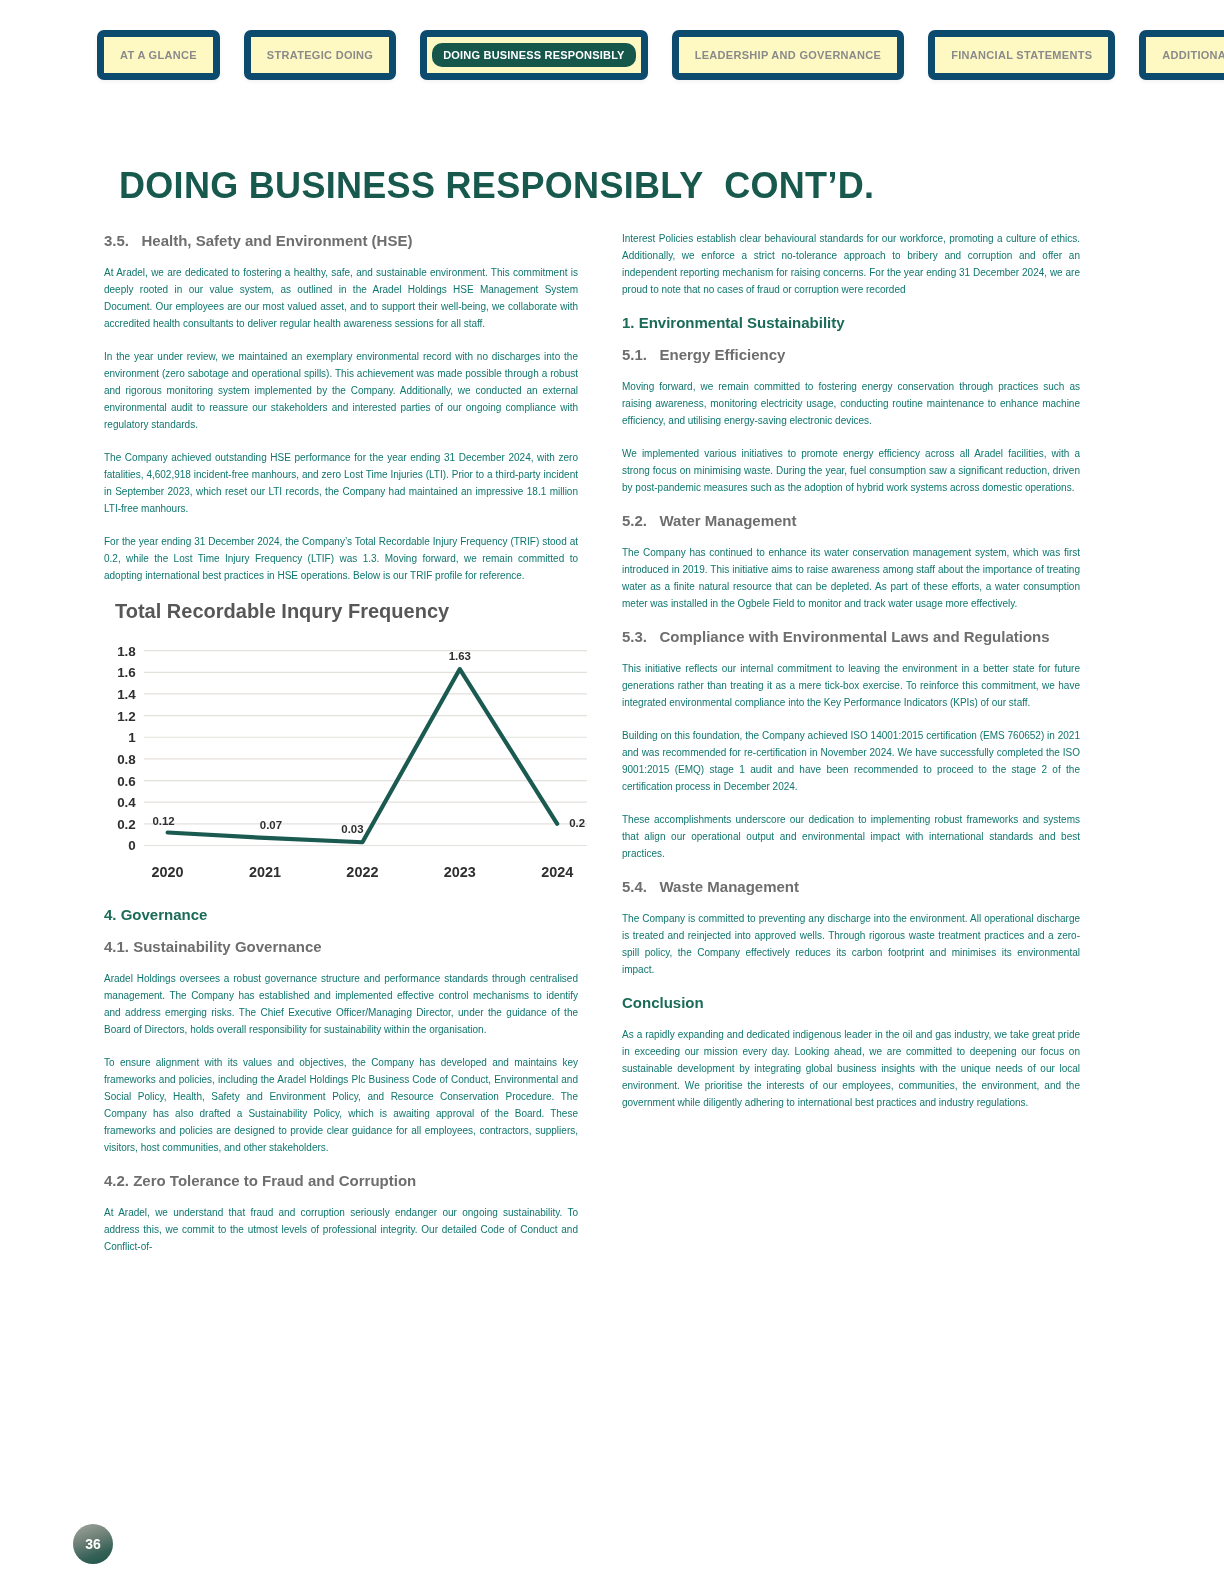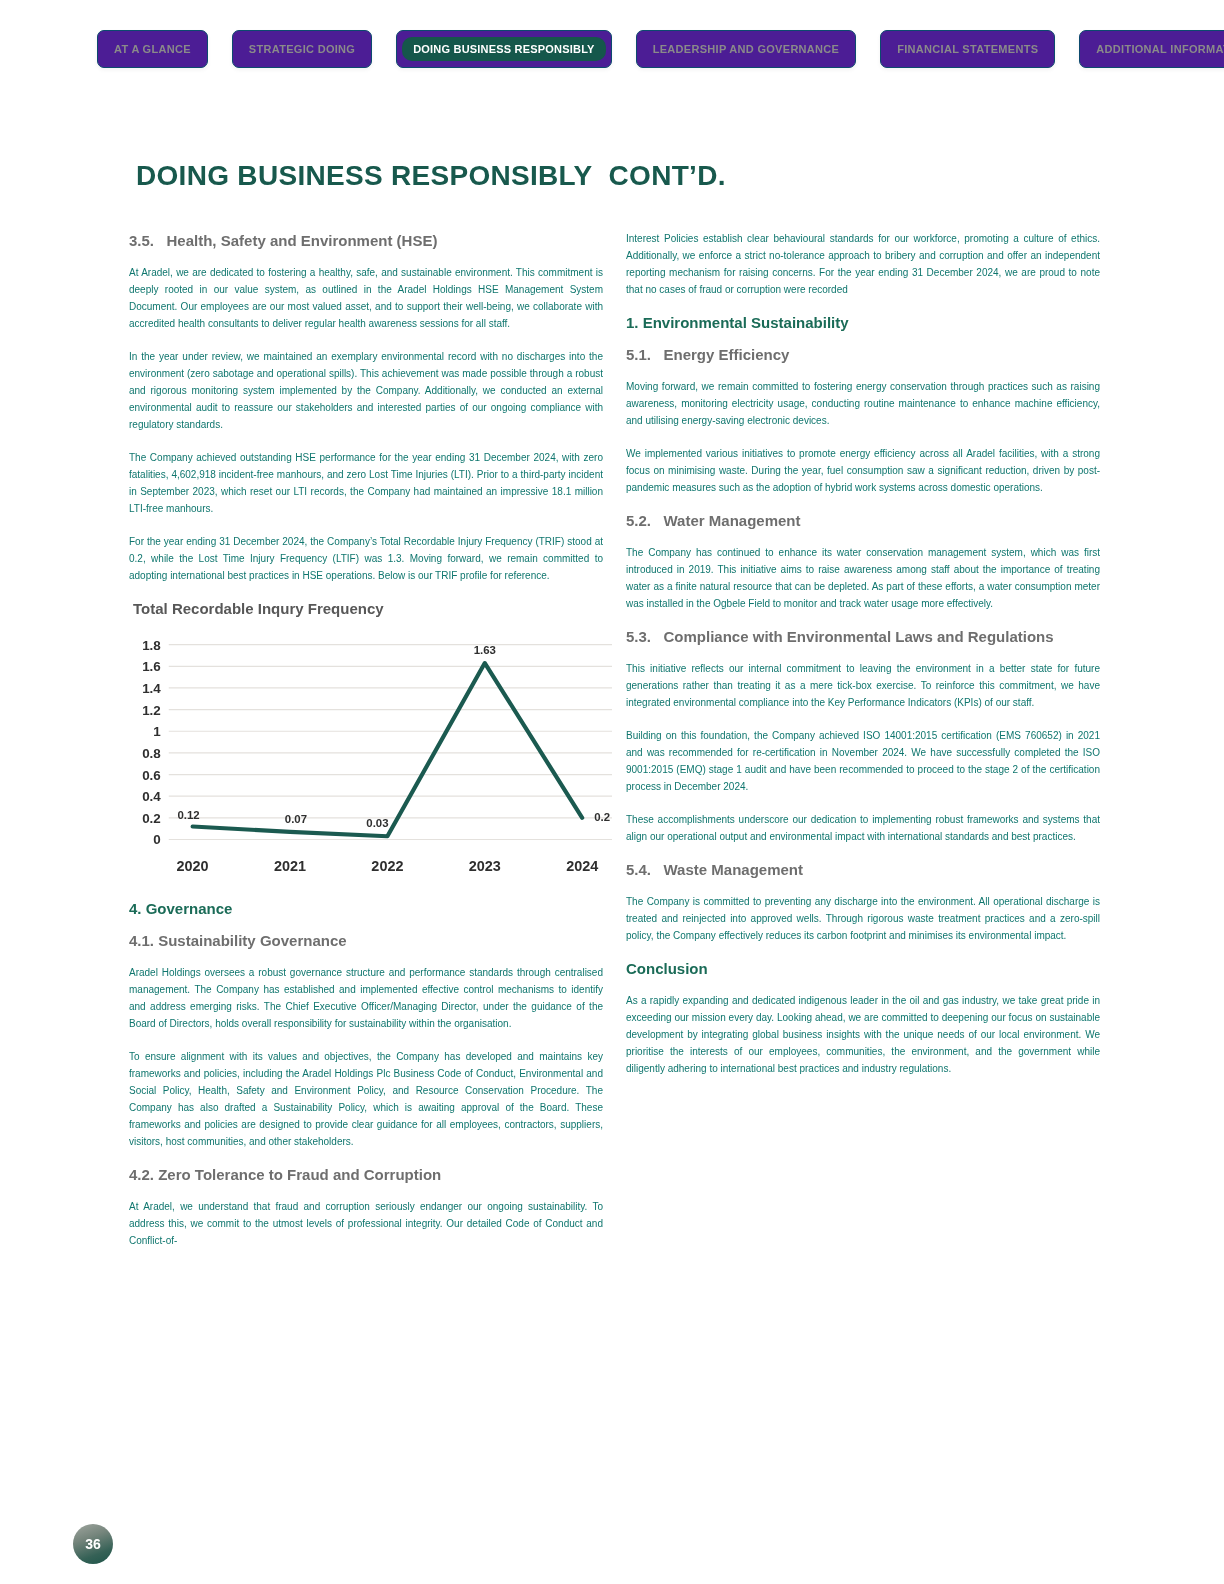"AT A GLANCE" .tab { background: #4c1d95 -> #fef9c3; border: 1px solid #0c4a6e -> 7px solid #0c4a6e }
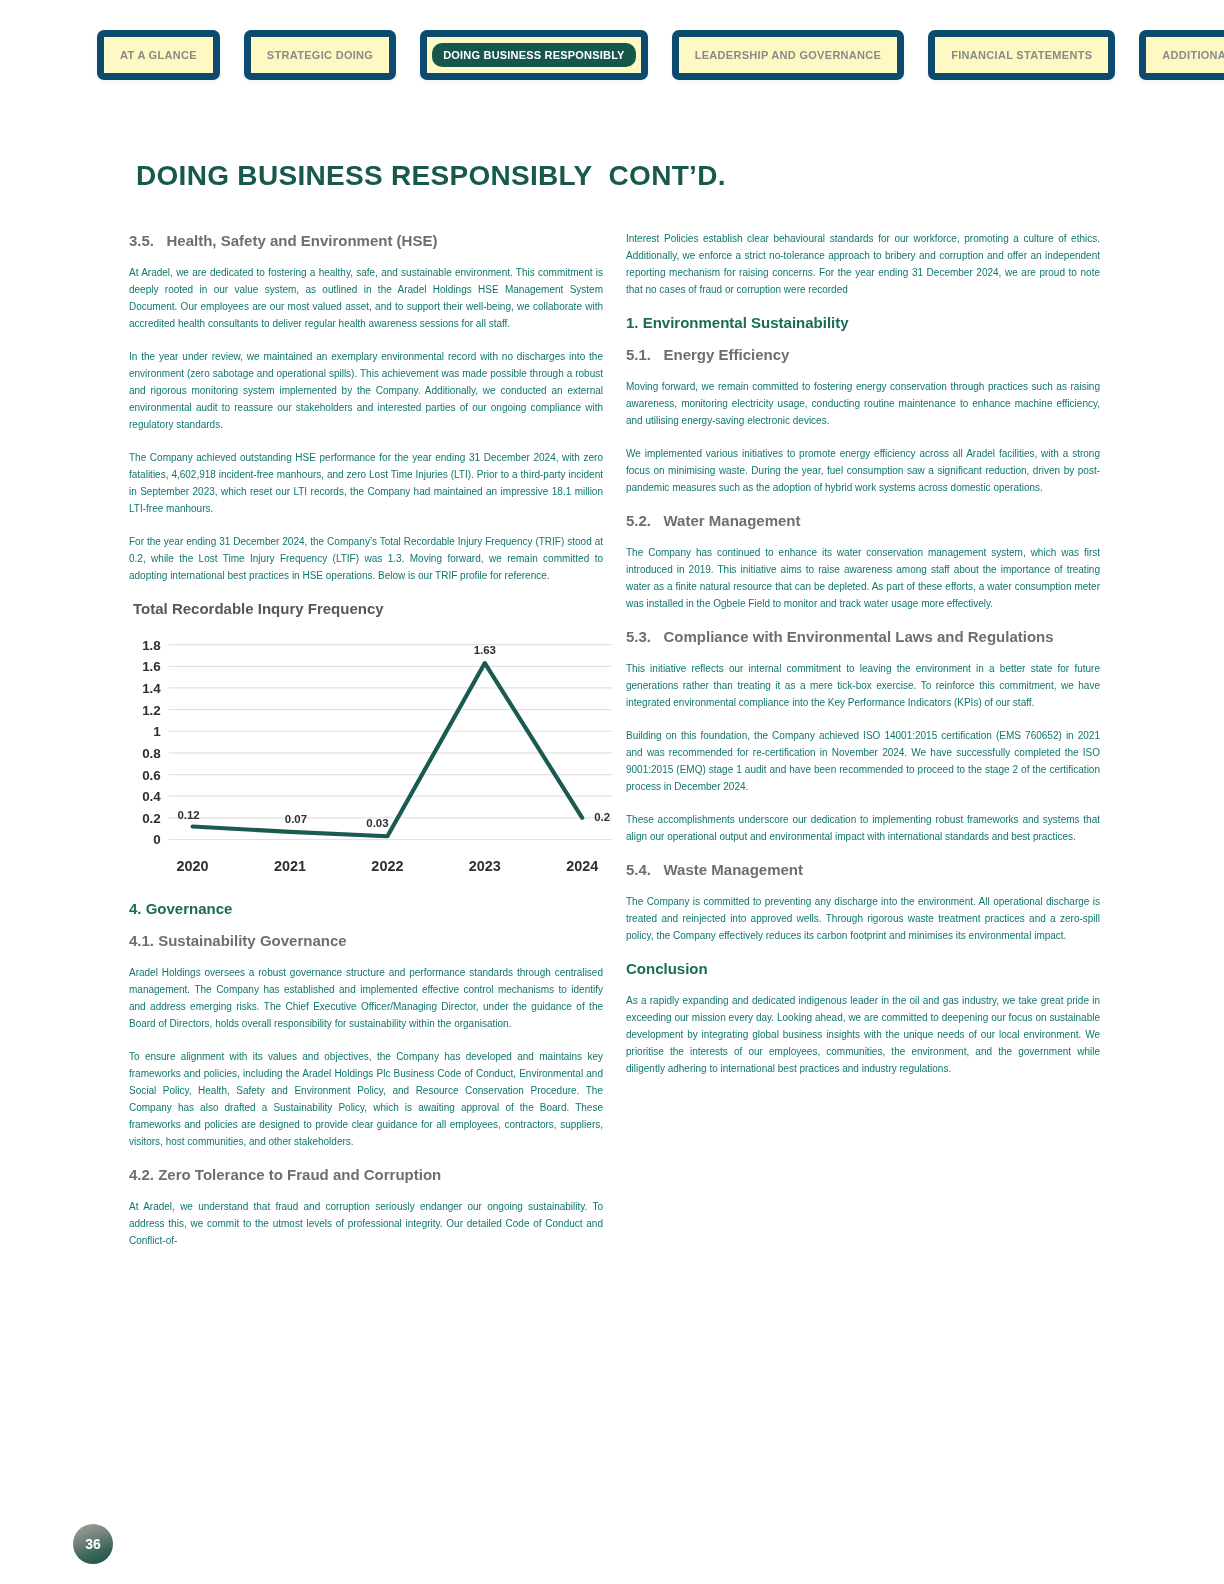"DOING BUSINESS RESPONSIBLY CONT’D." .page-title { font-size: 28px -> 36px; left: 136px -> 119px }
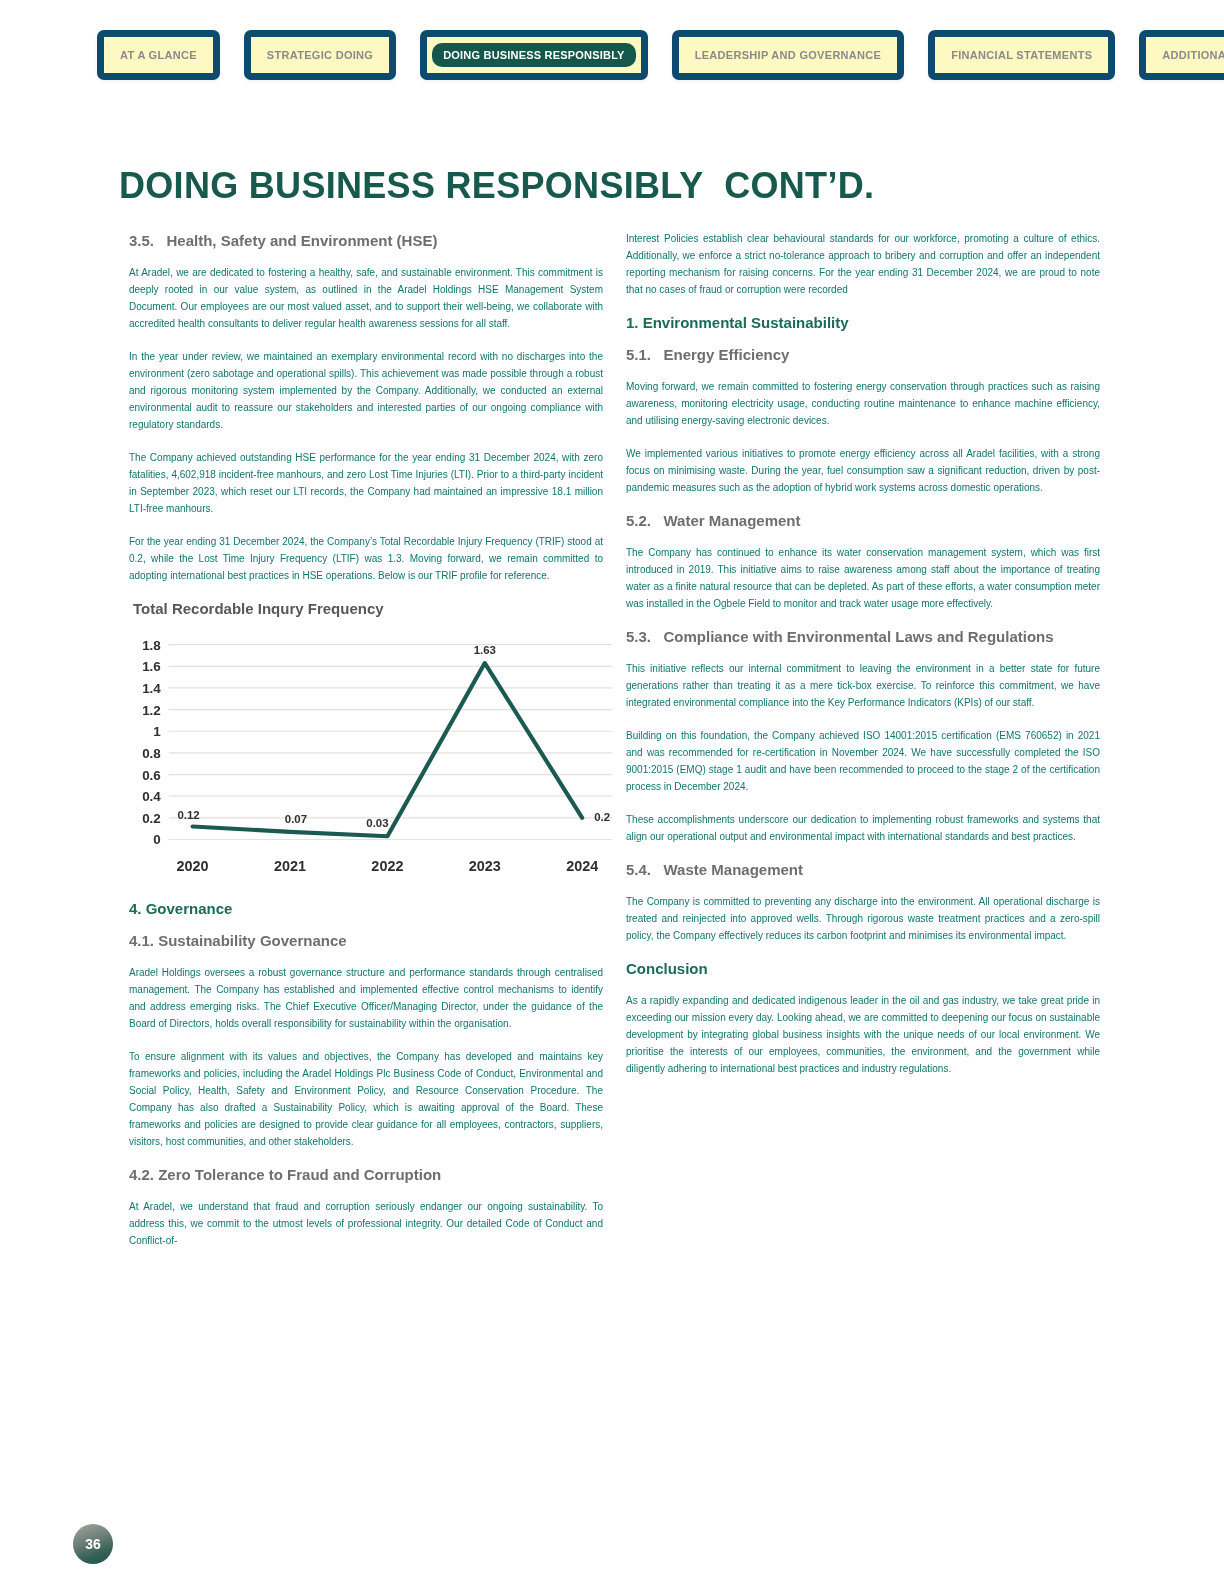"3.5. Health, Safety and Environment" .columns { gap: 23px -> 44px; left: 129px -> 104px }
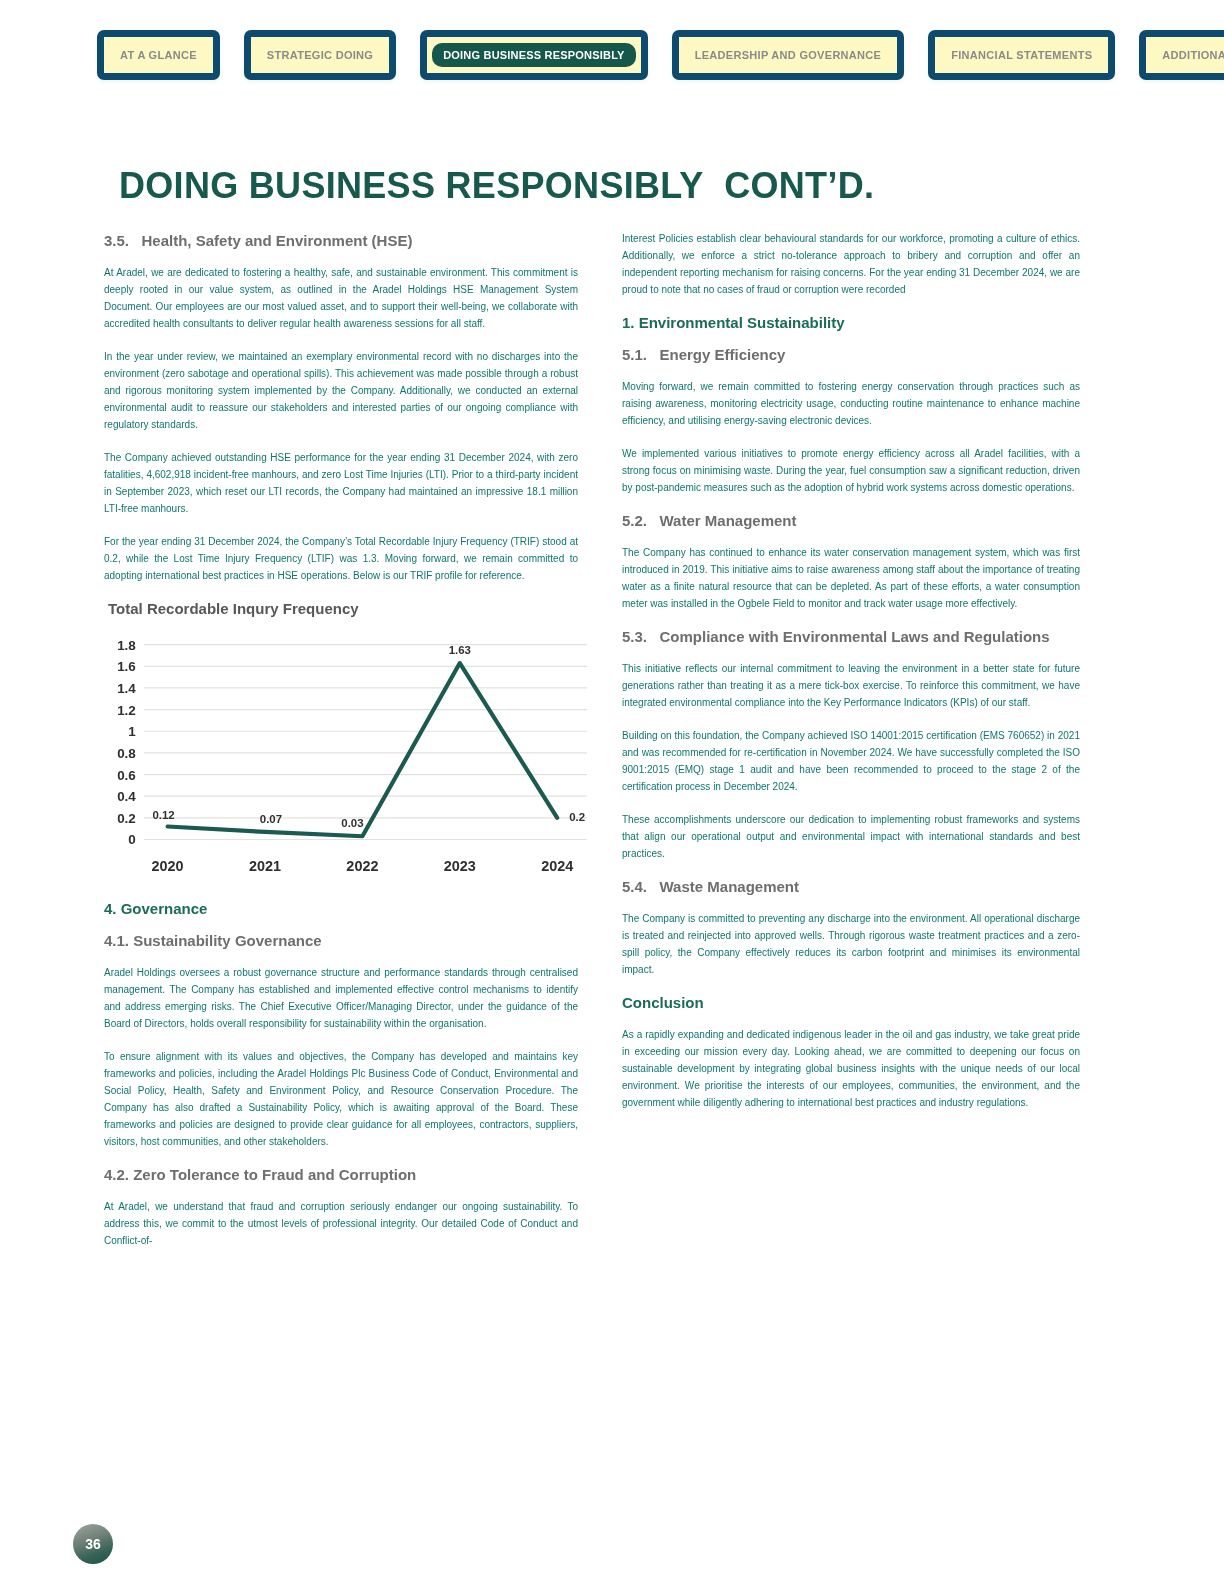"Total Recordable Inqury Frequency" .chart-caption { font-size: 15px -> 20px; margin: 4px 4px 13px -> 4px 11px 13px }
